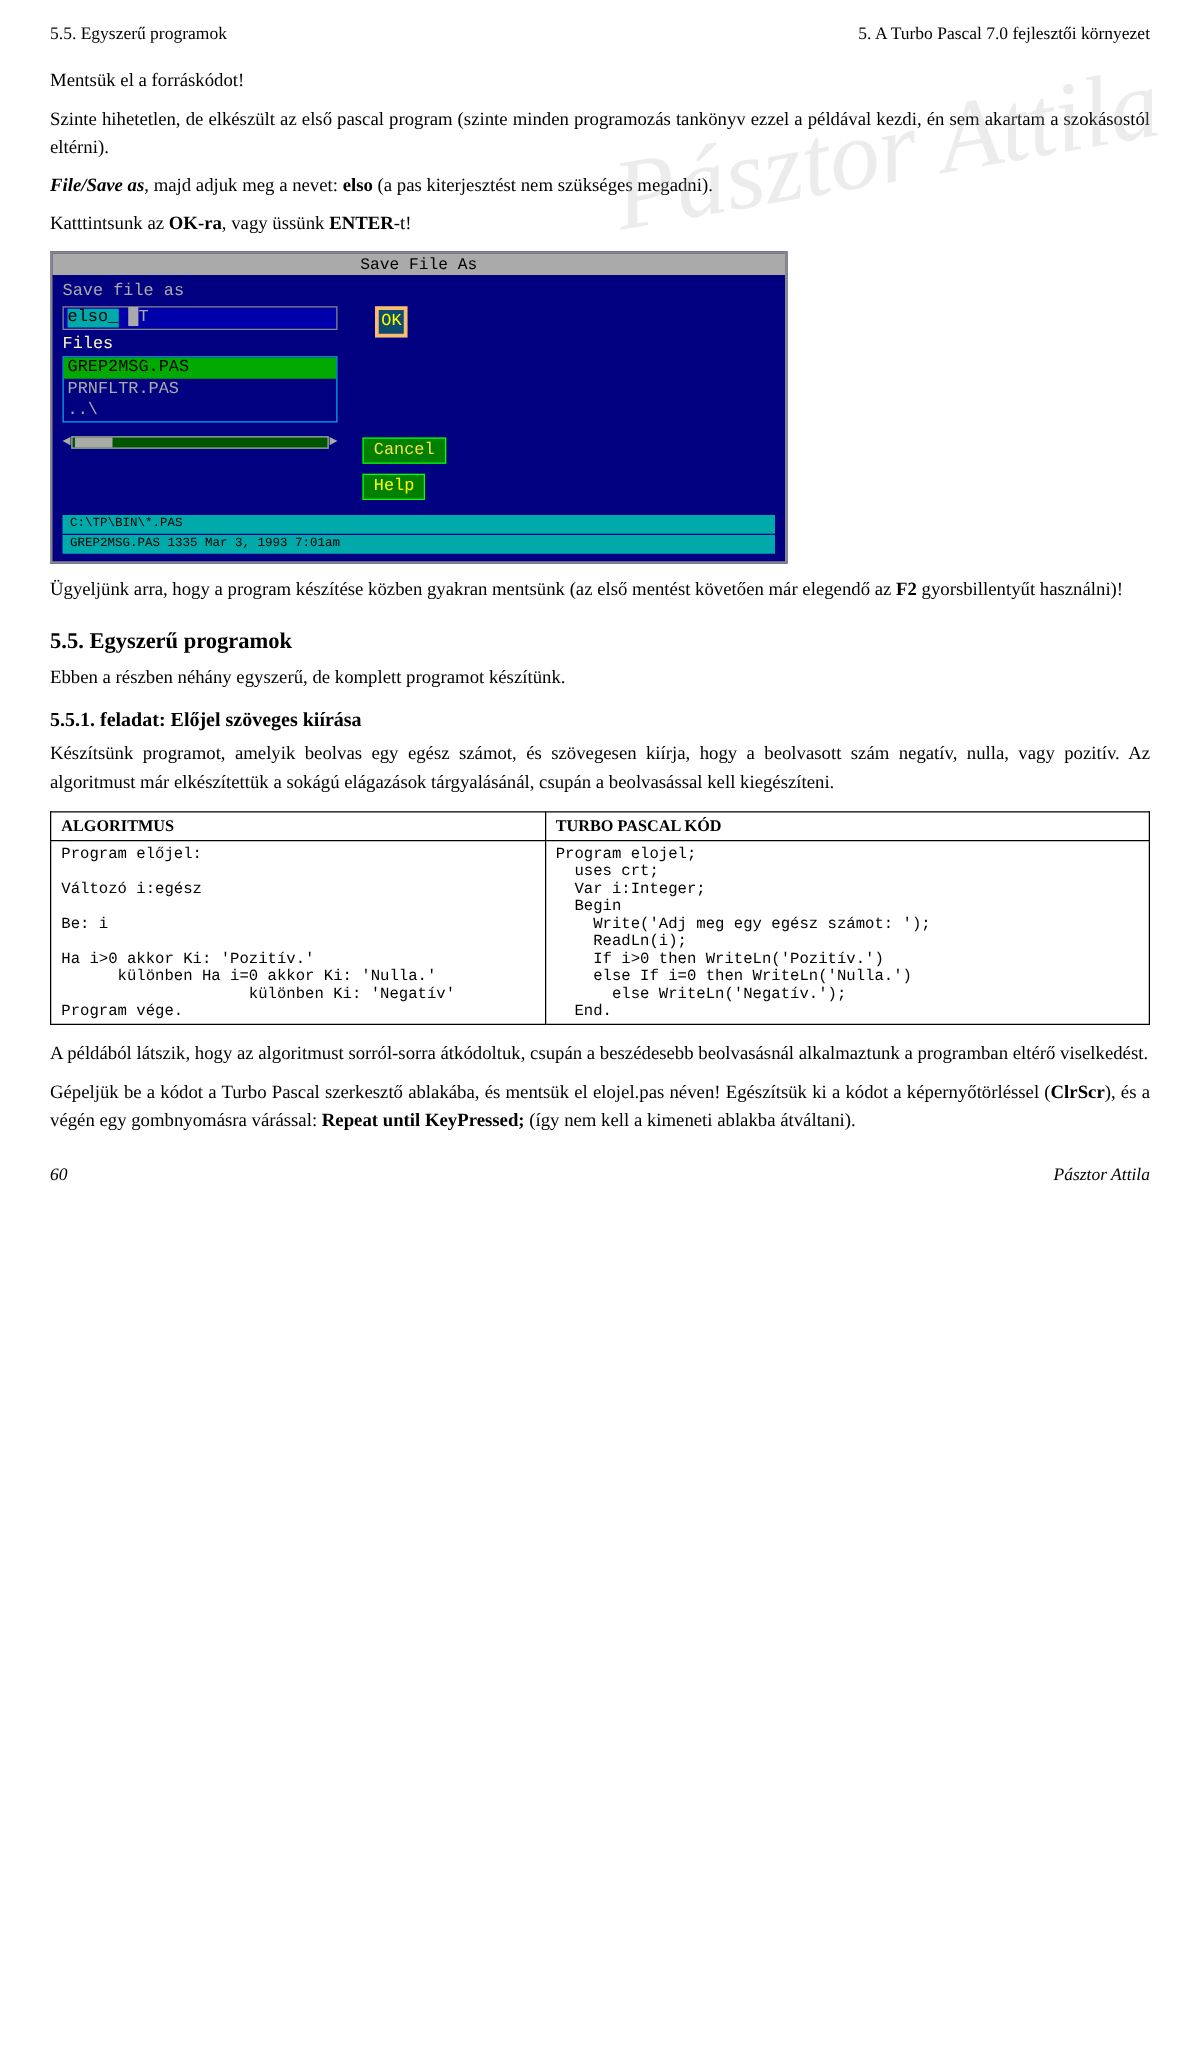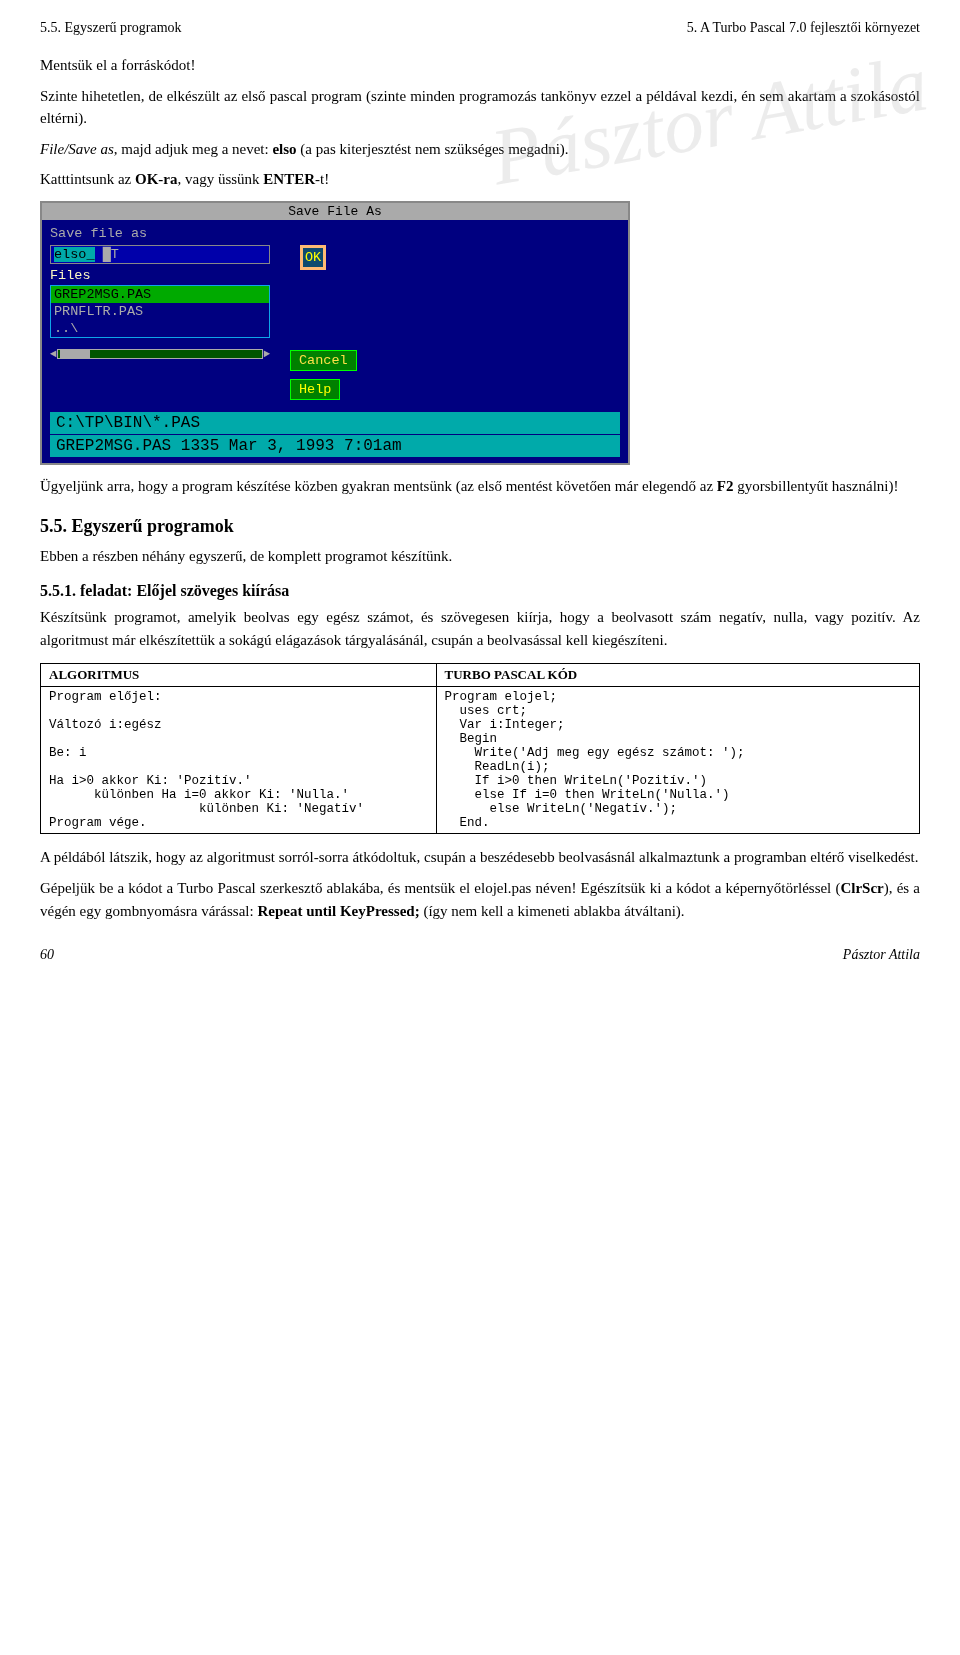"File/Save as" .intro-text .bold-italic { font-weight: normal -> bold }
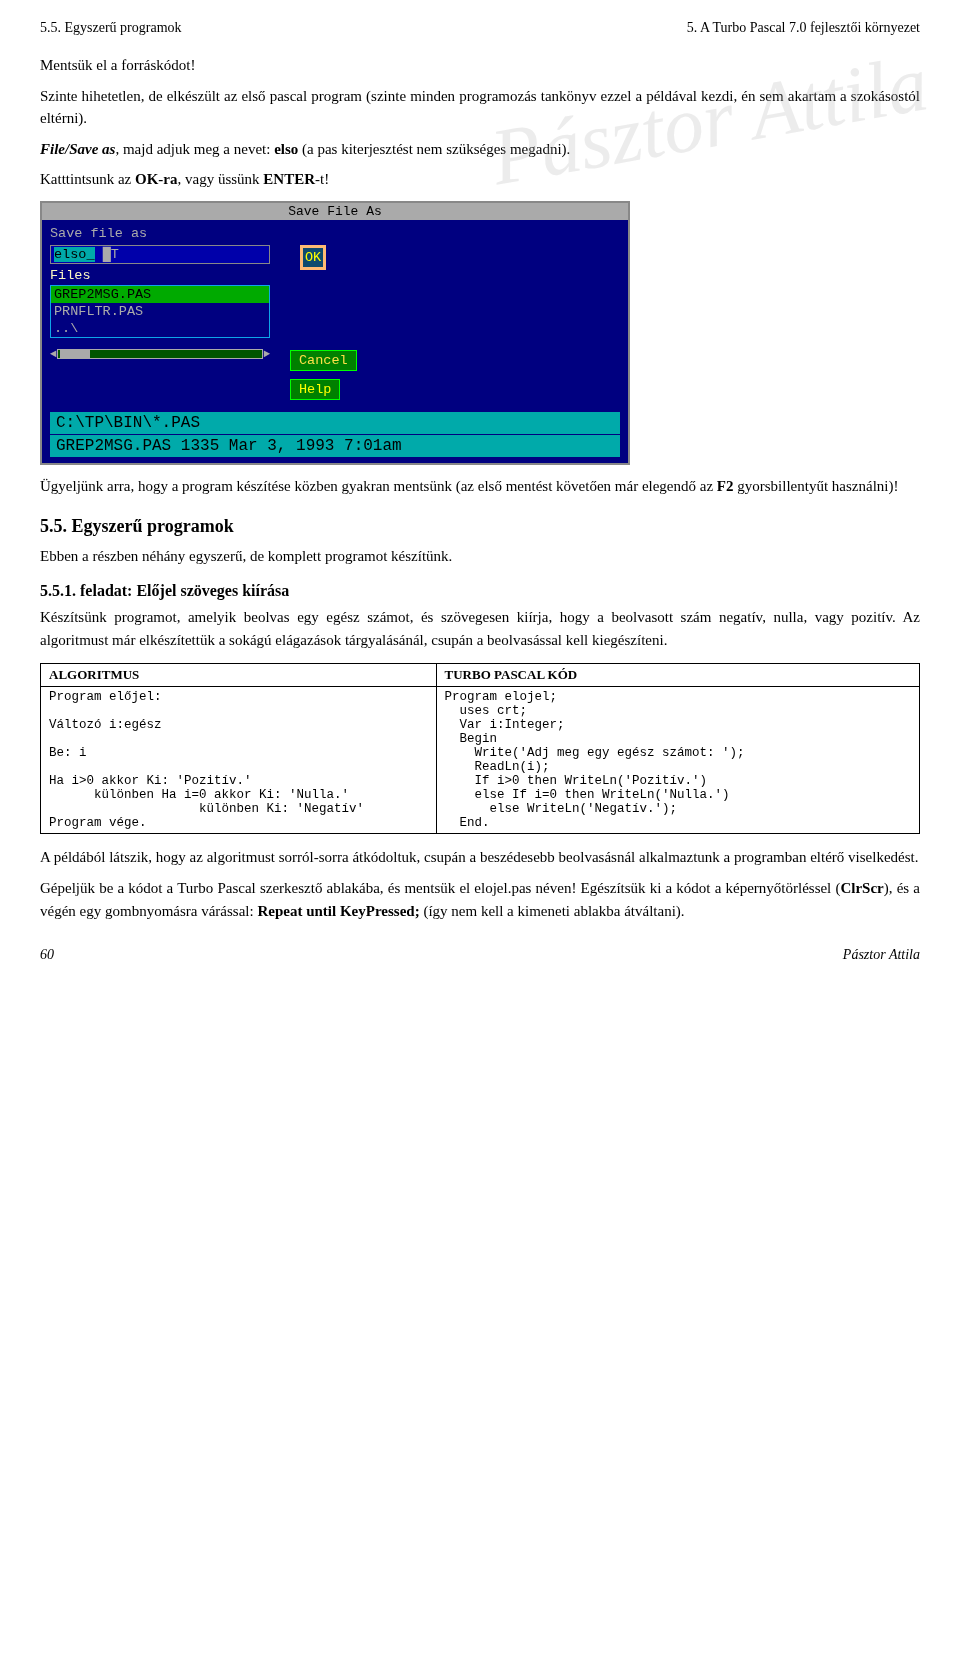"C:\TP\BIN\*.PAS" .t-bottom-bar { font-size: 16px -> 10px }
